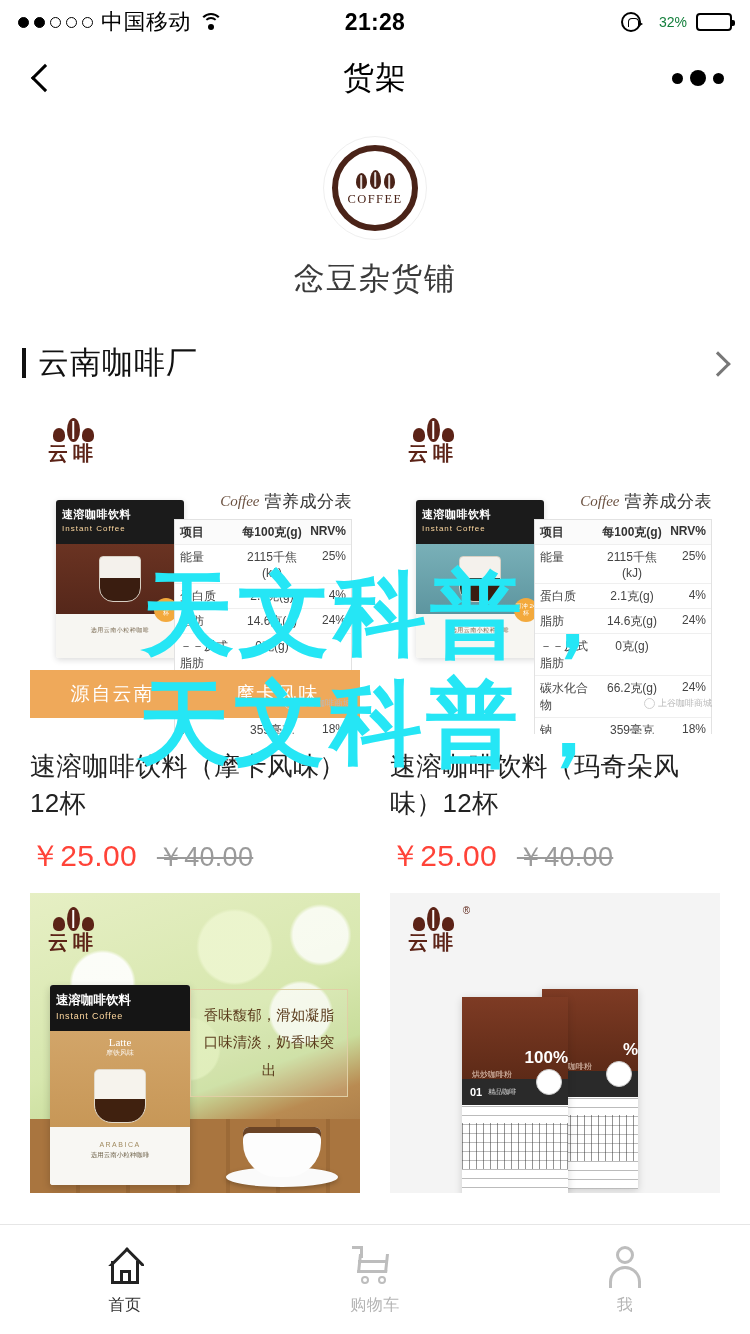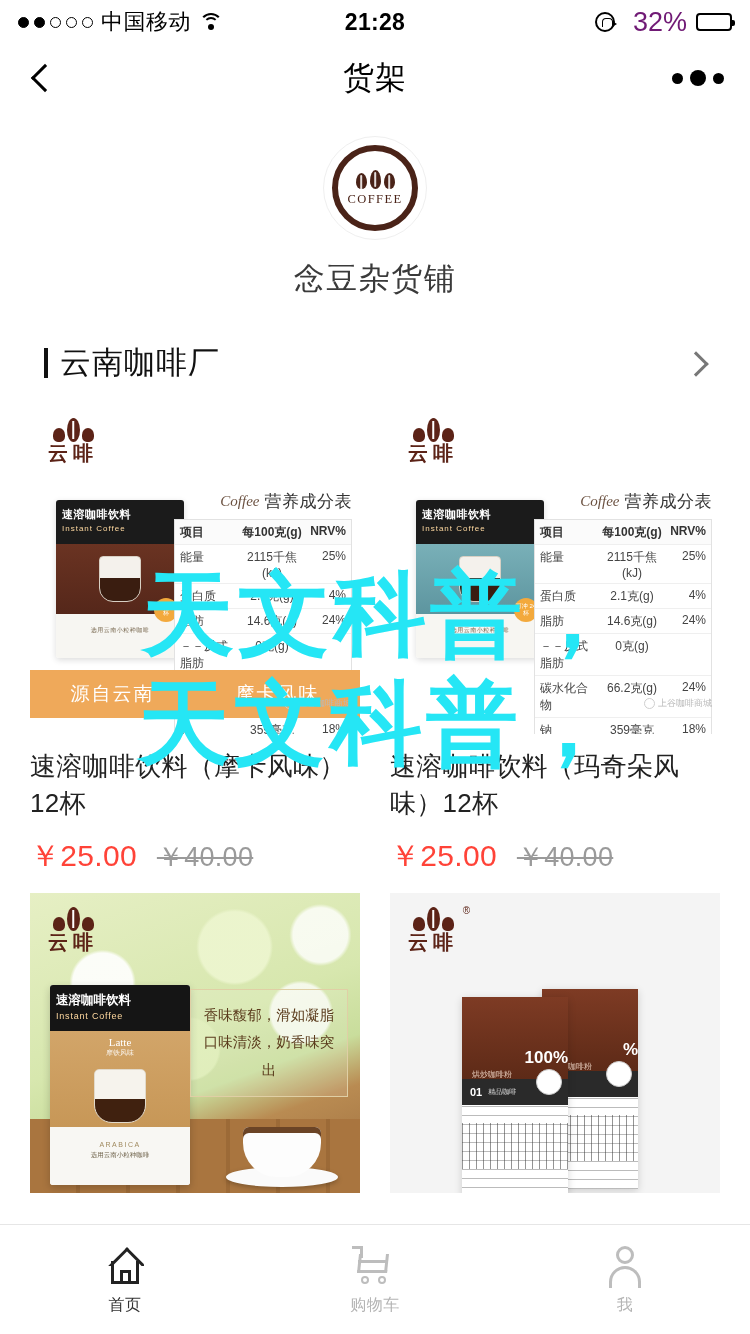"32%" .batt-pct { color: #701a75 -> #15803d; font-size: 27px -> 14px }
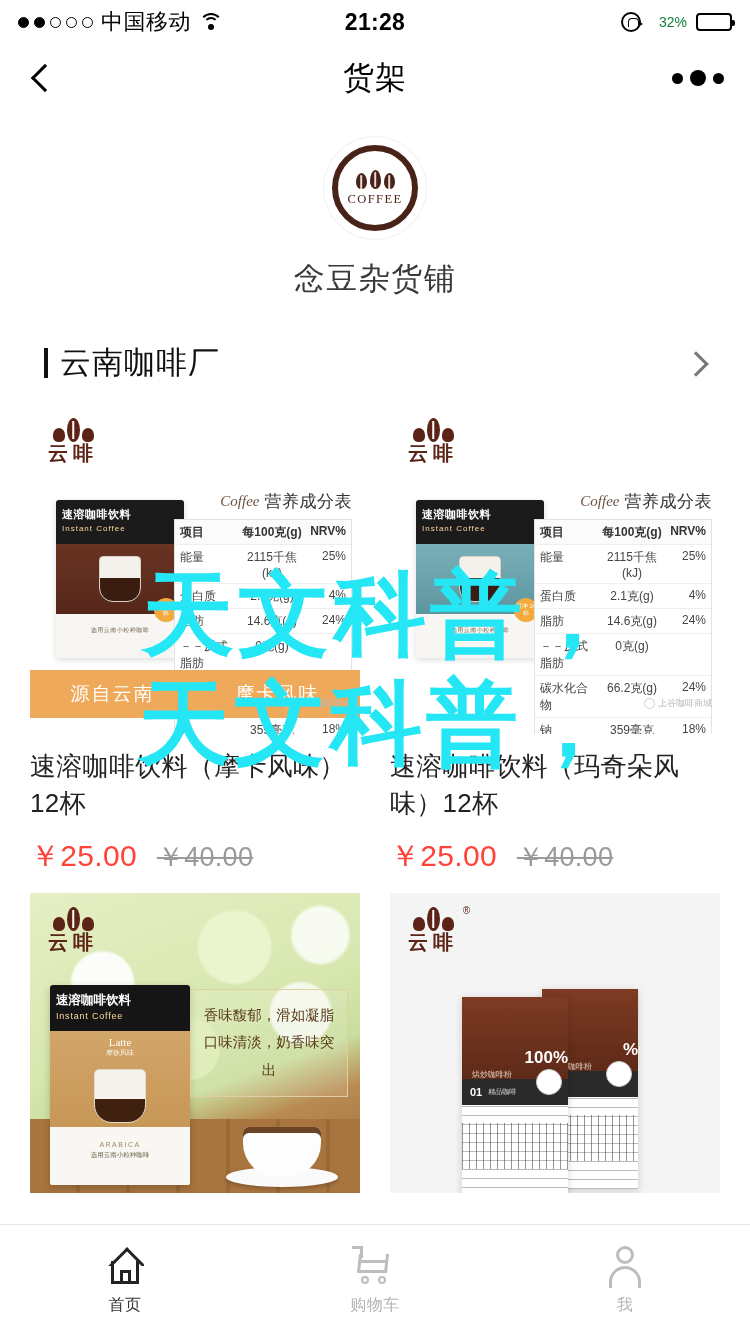"云南咖啡厂" .section-head { padding: 16px 44px 20px -> 16px 22px 20px }
